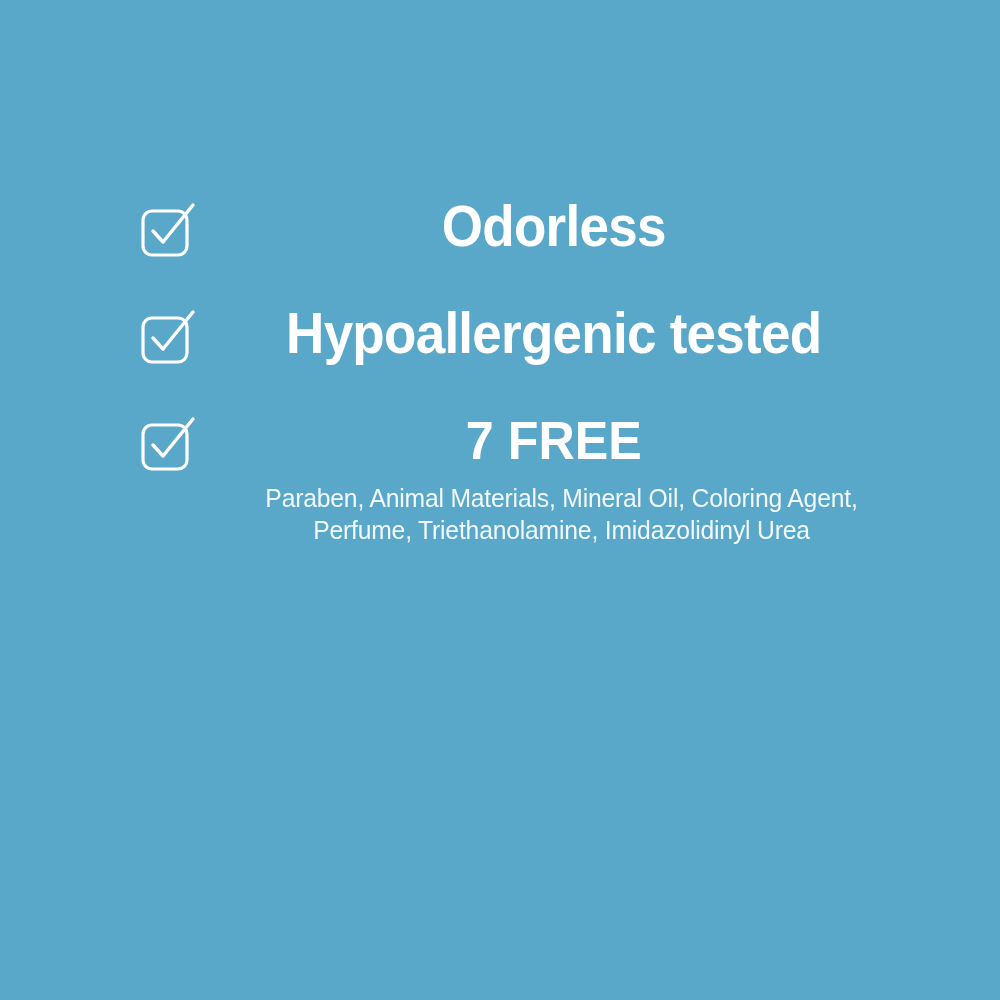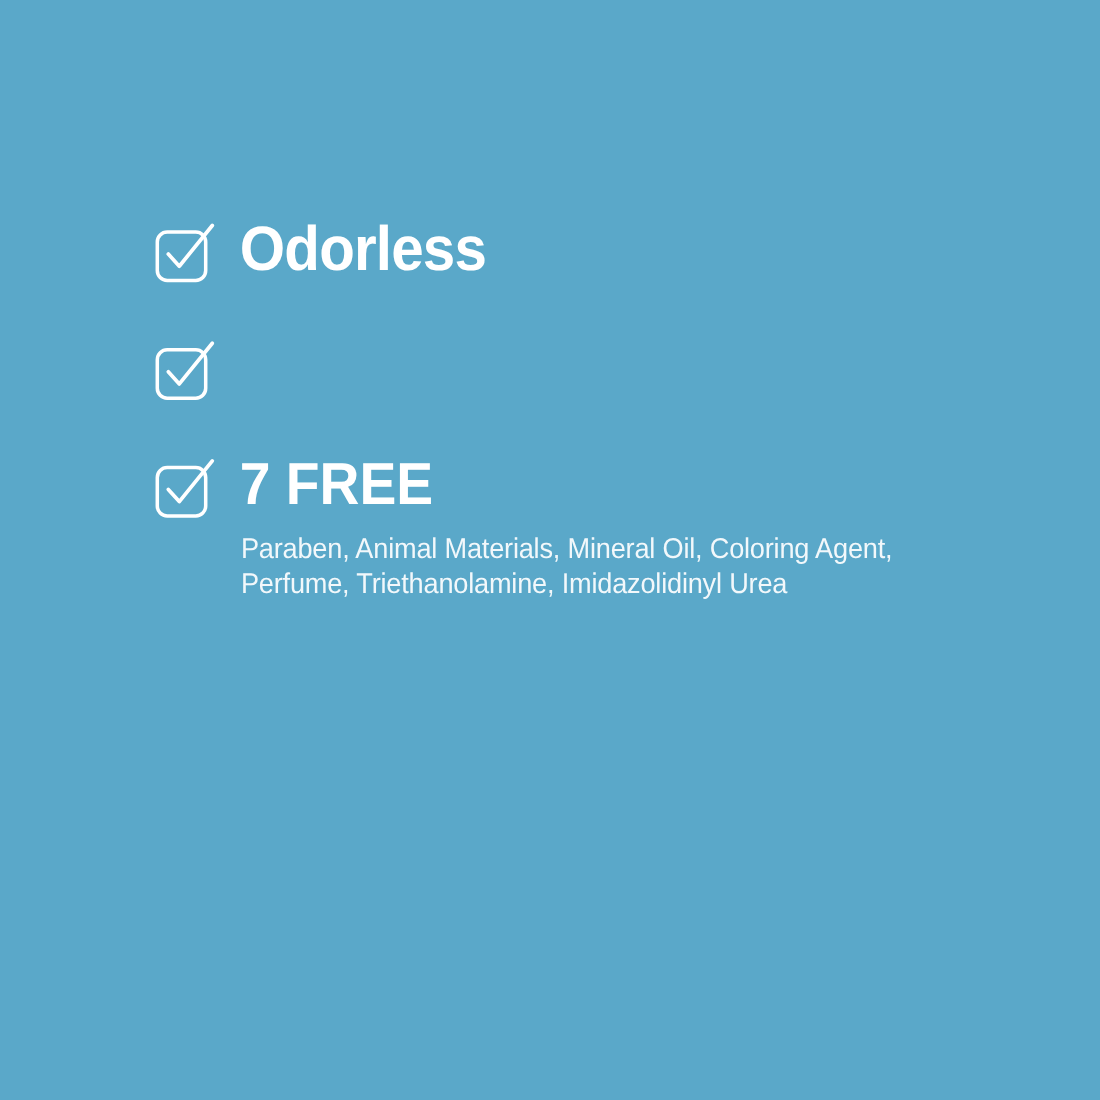"Odorless" .feature-body { text-align: none -> center }
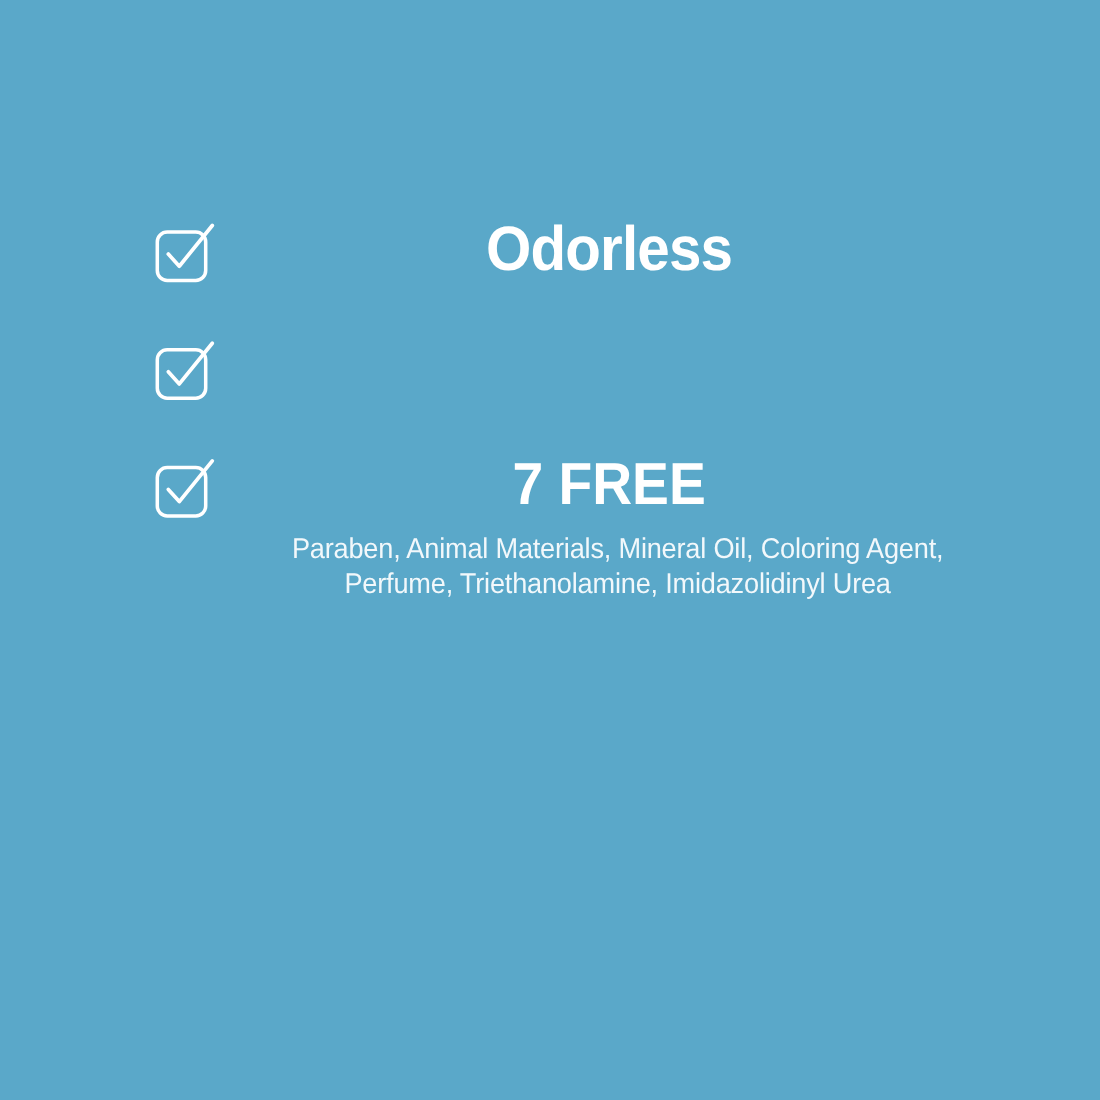"Hypoallergenic tested" div.feature-body { html: none -> <div> <div>Hypoallergenic tested</div> </div> }
